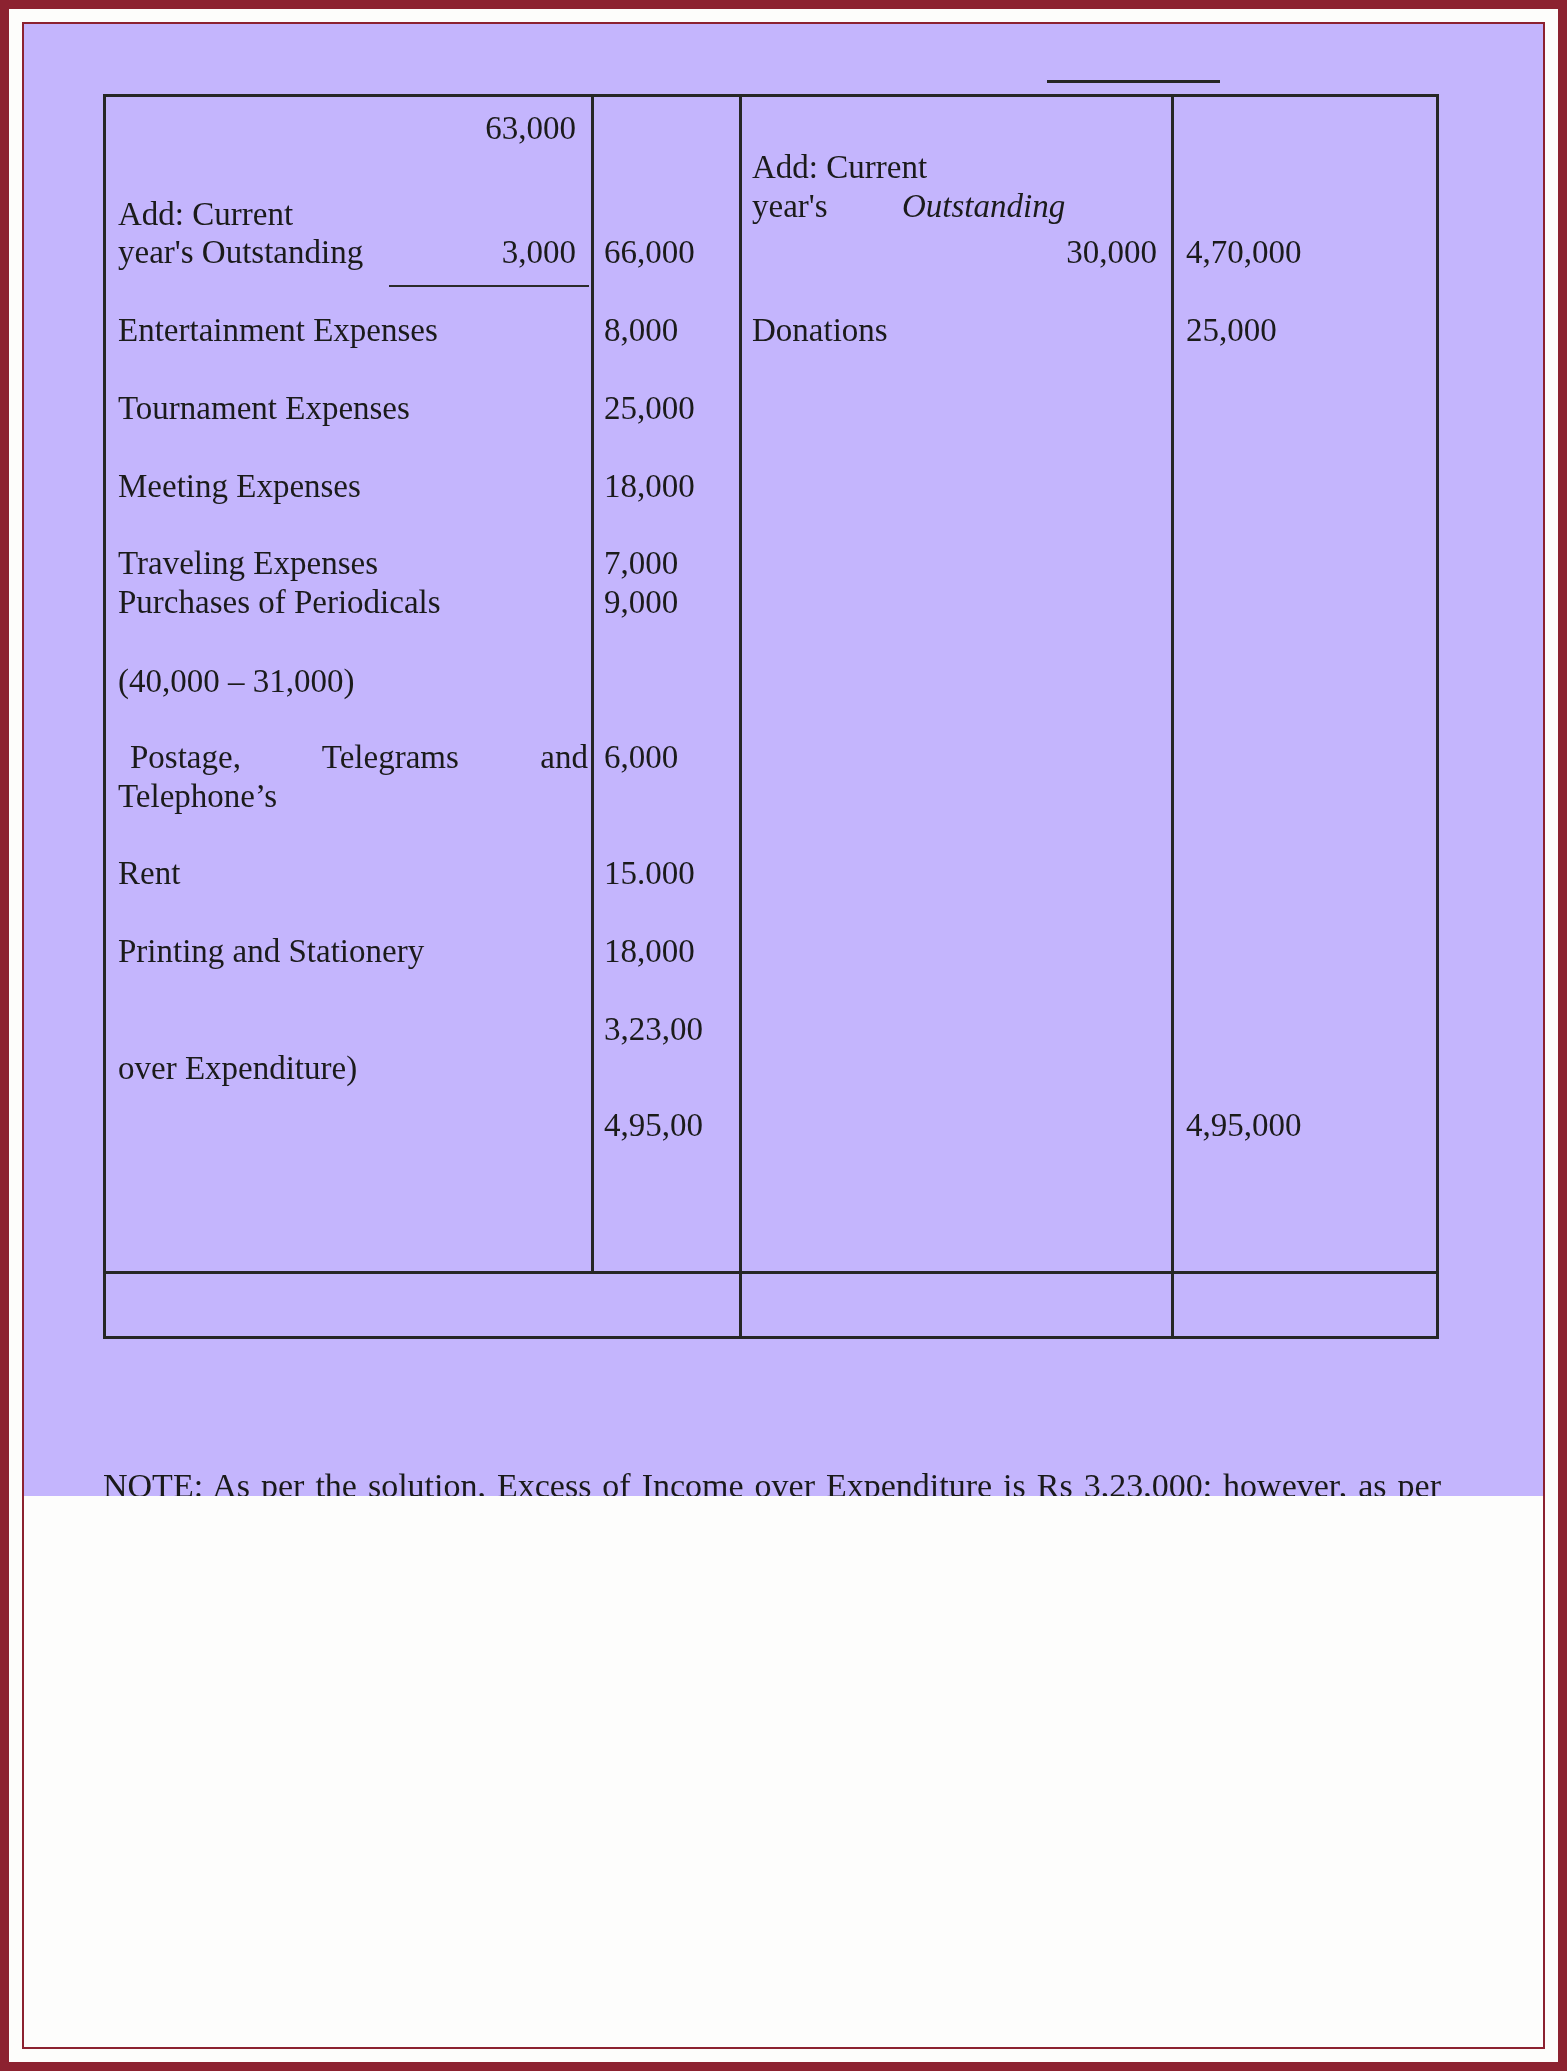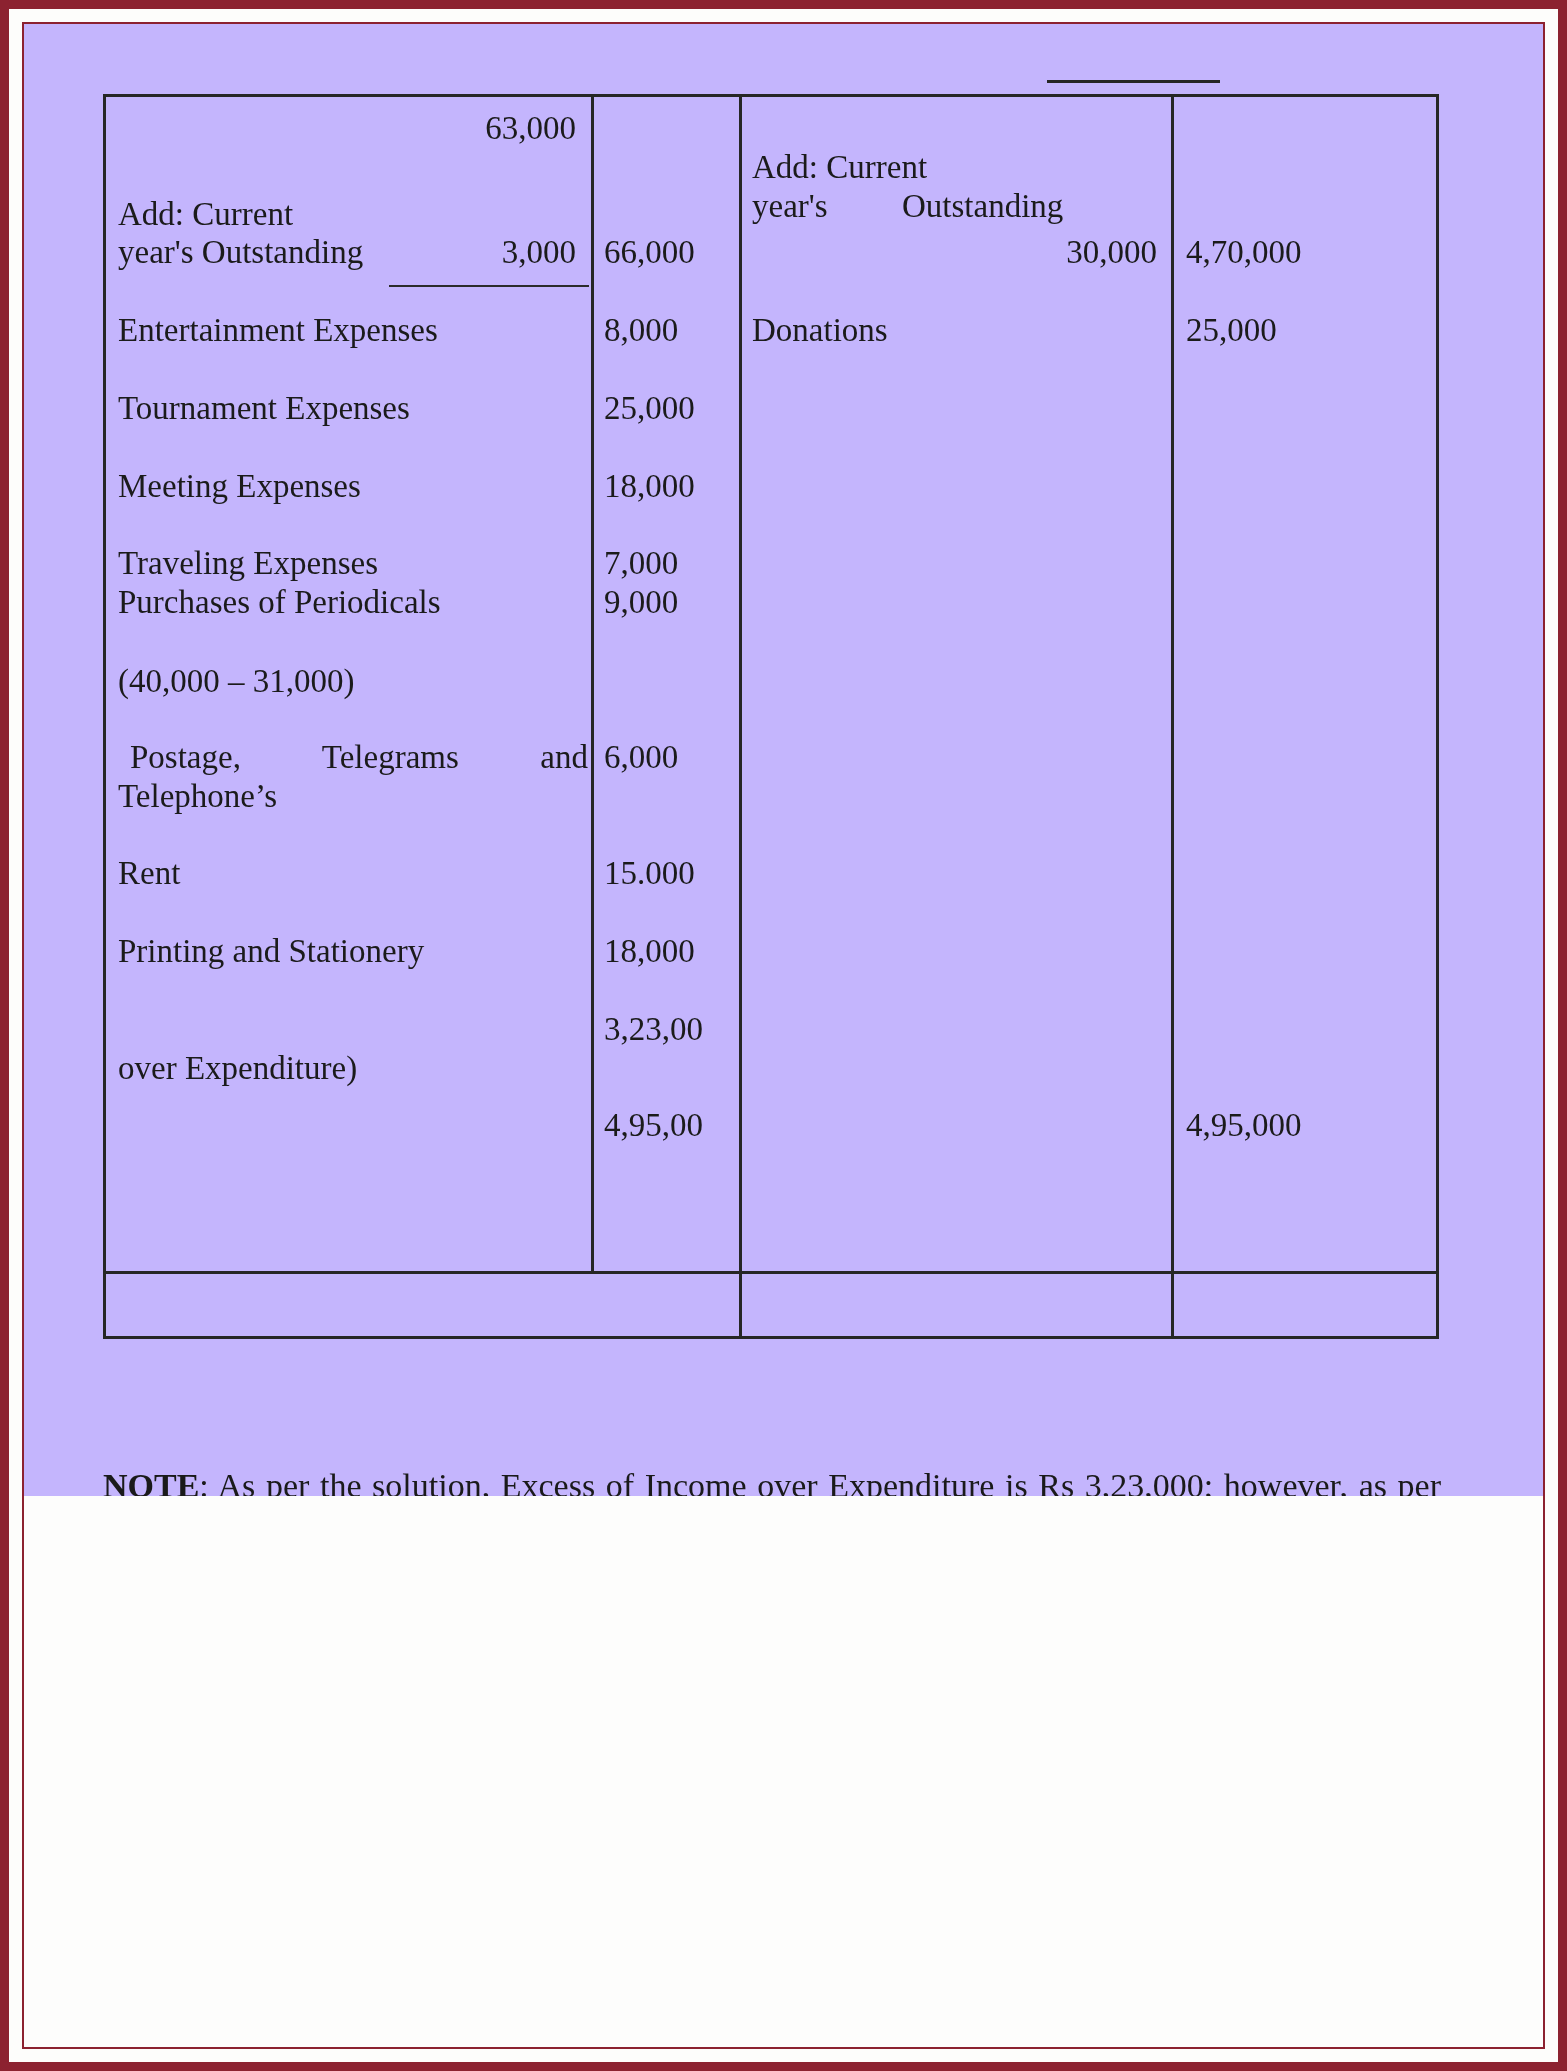"Outstanding" div.t { font-style: none -> italic }
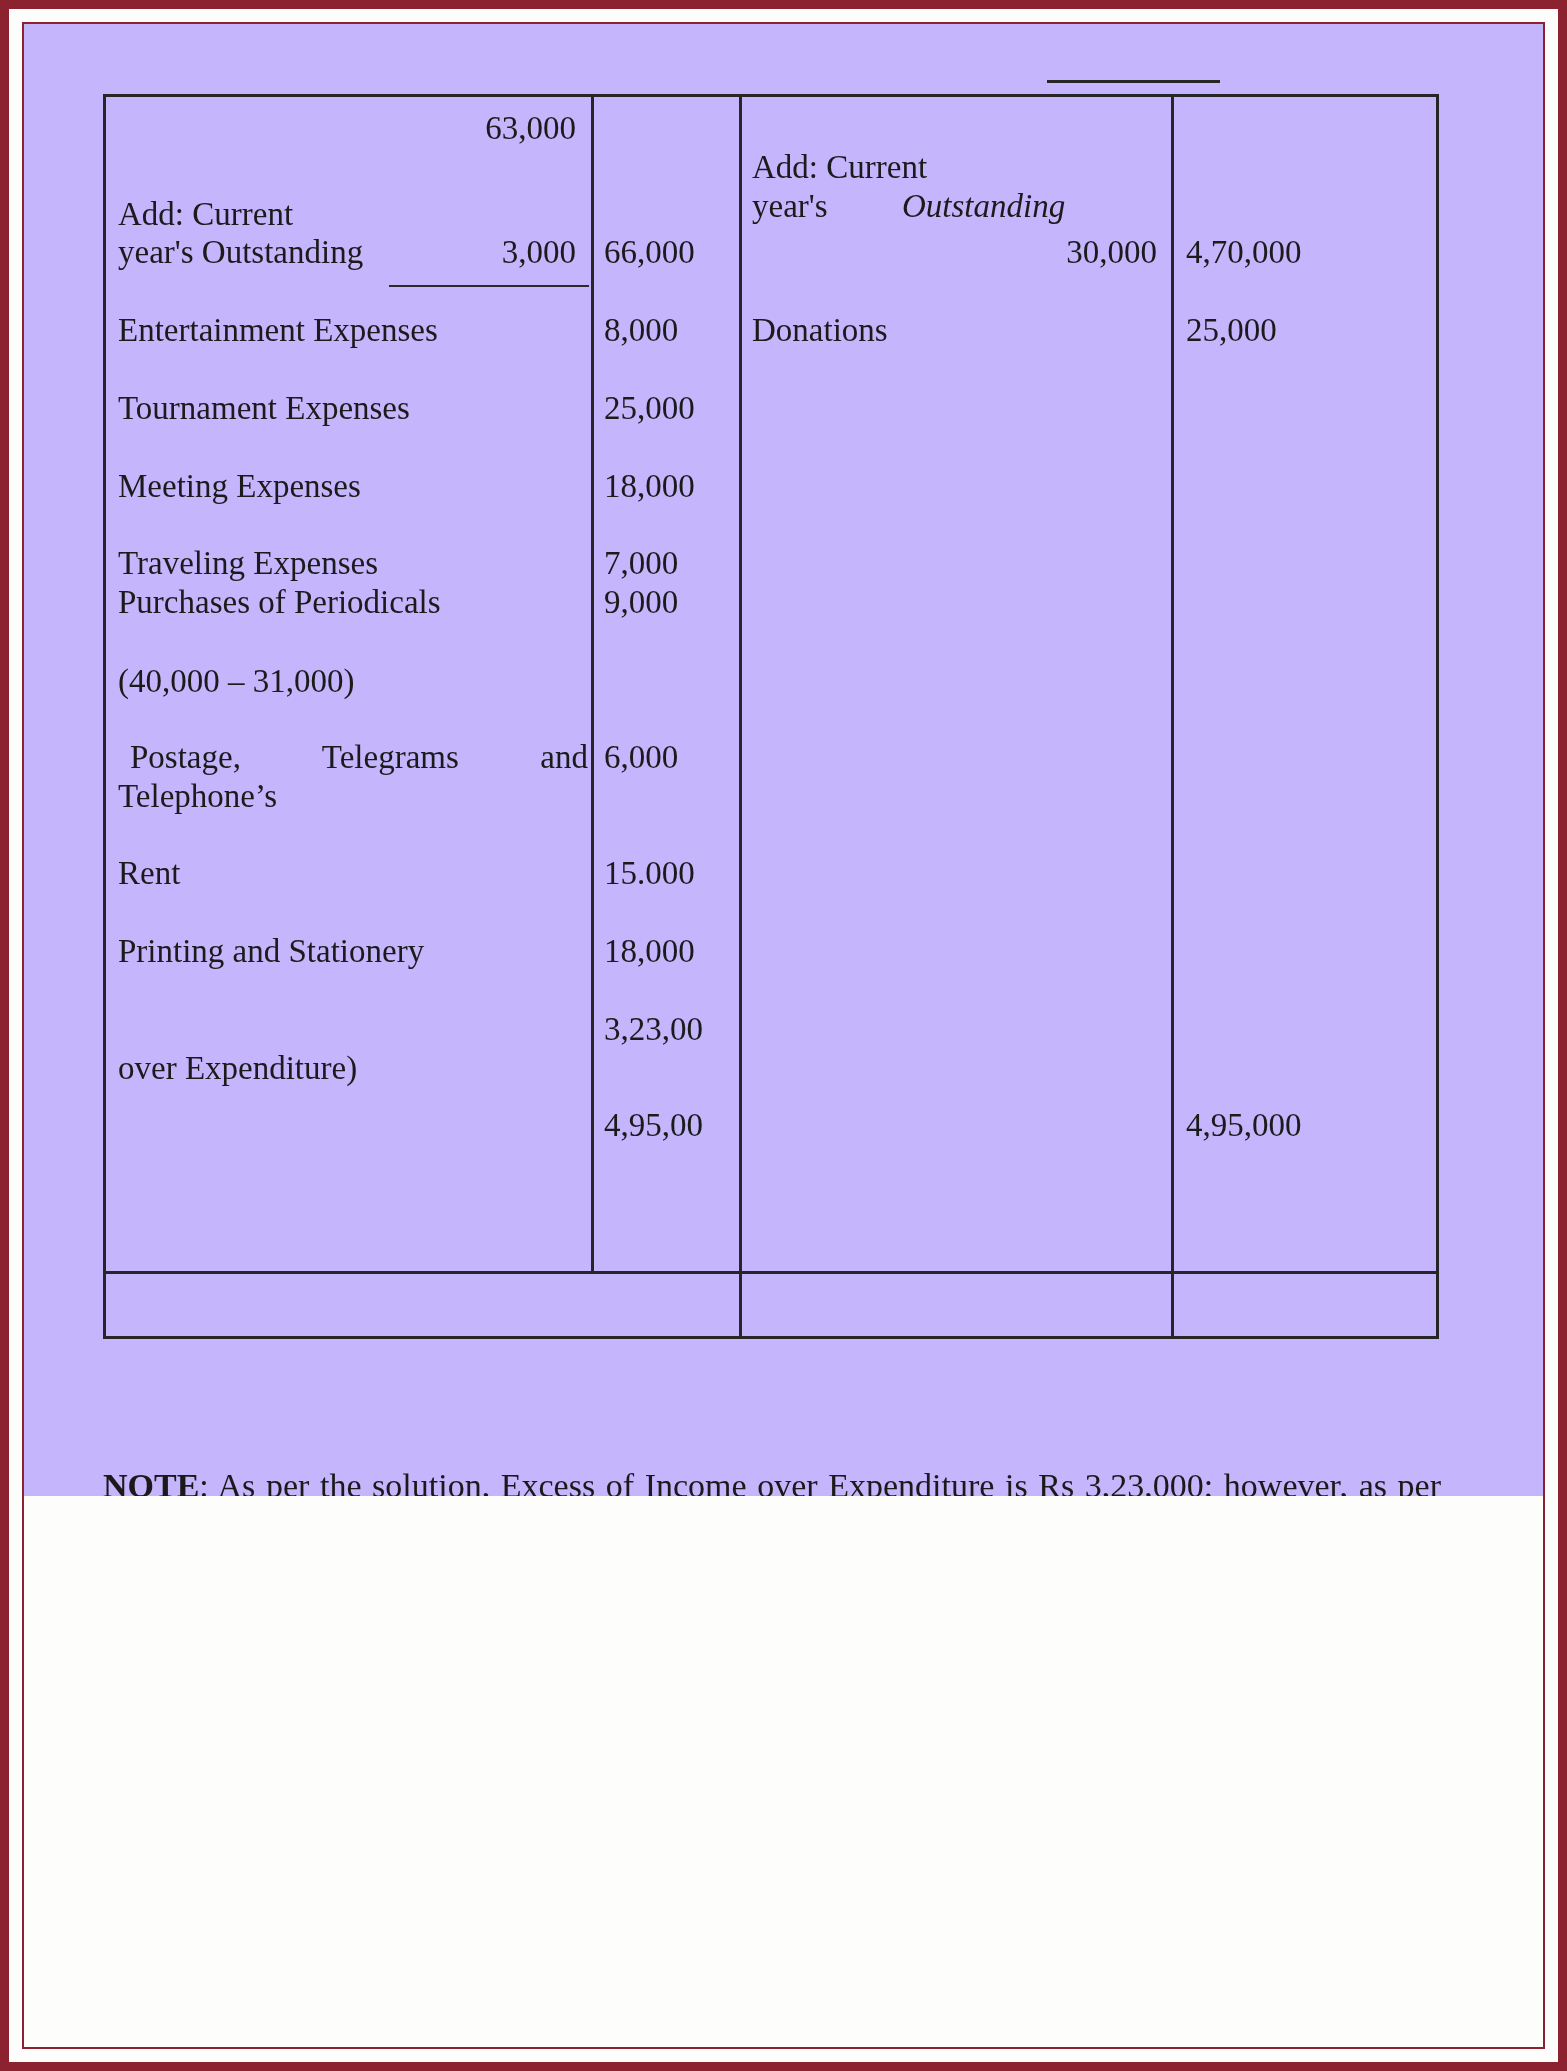"NOTE" .note b { font-weight: bold -> normal }
